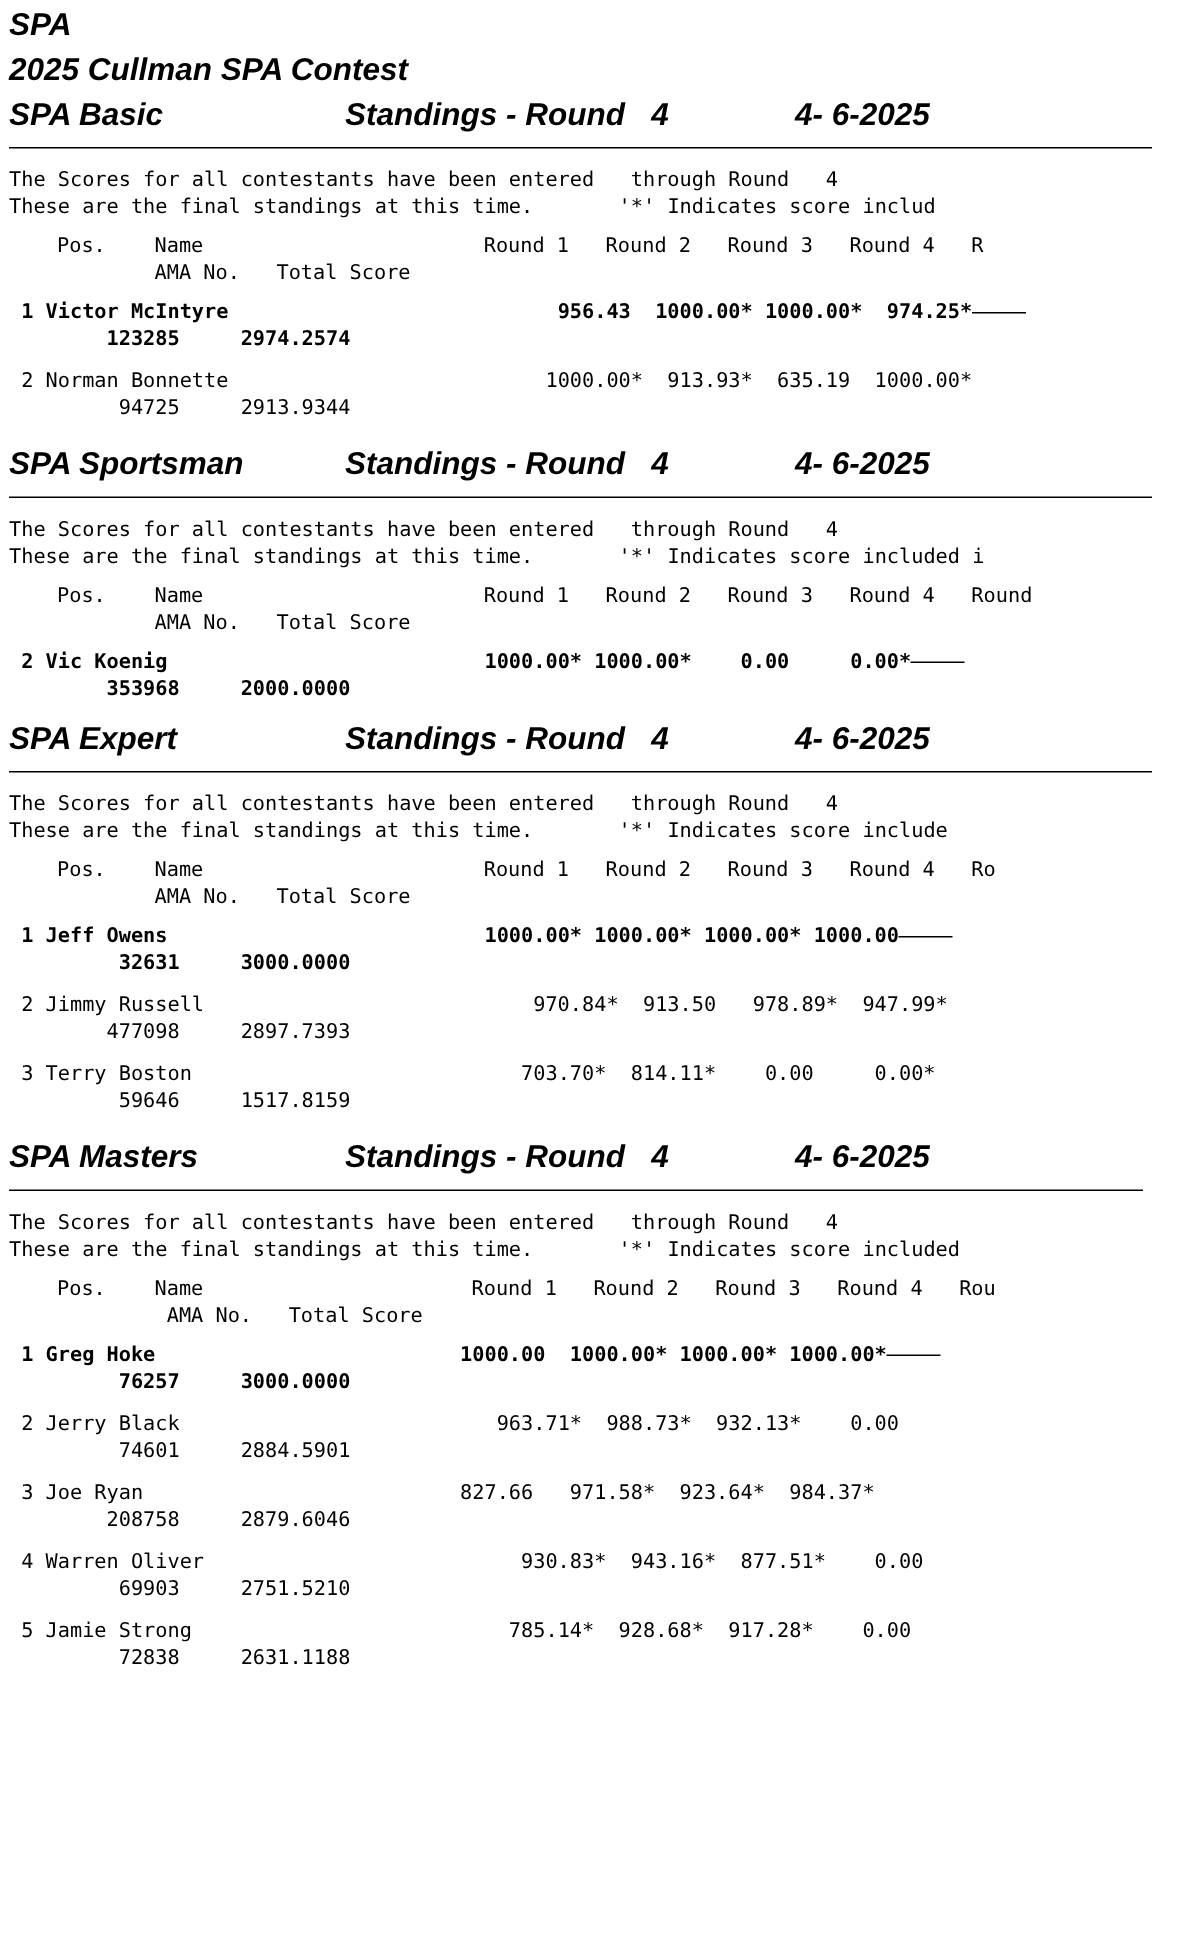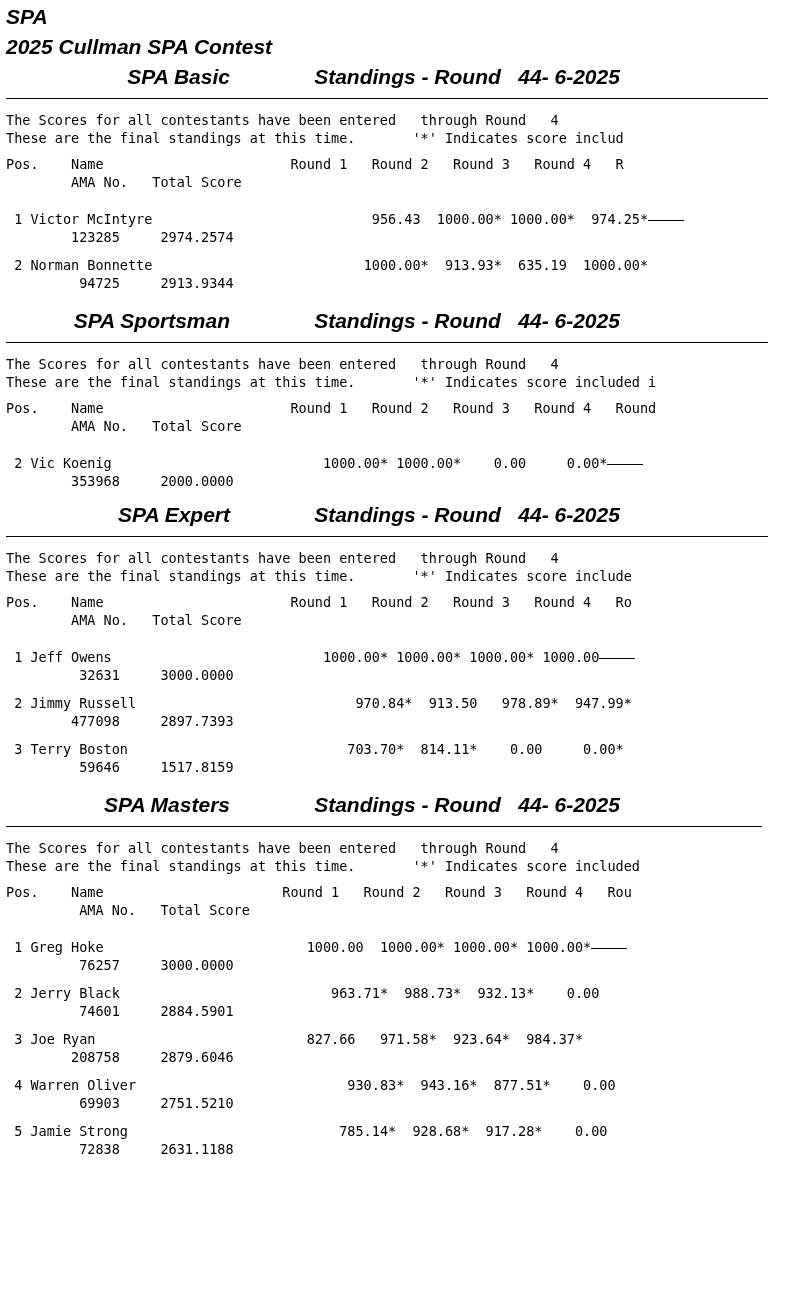"SPA Basic" .sect-title { text-align: right -> none }
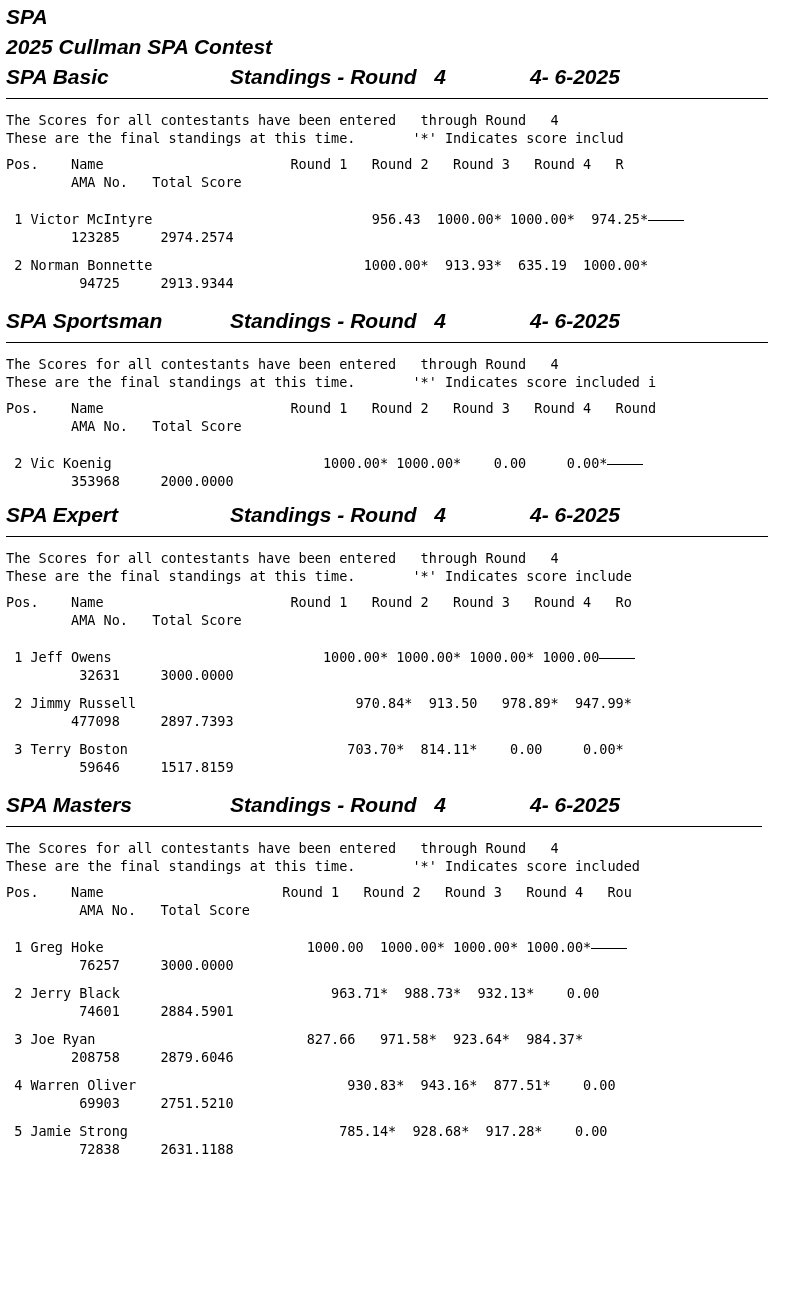"Pos. Name Round 1 Round" .col-head { padding-left: none -> 32px }
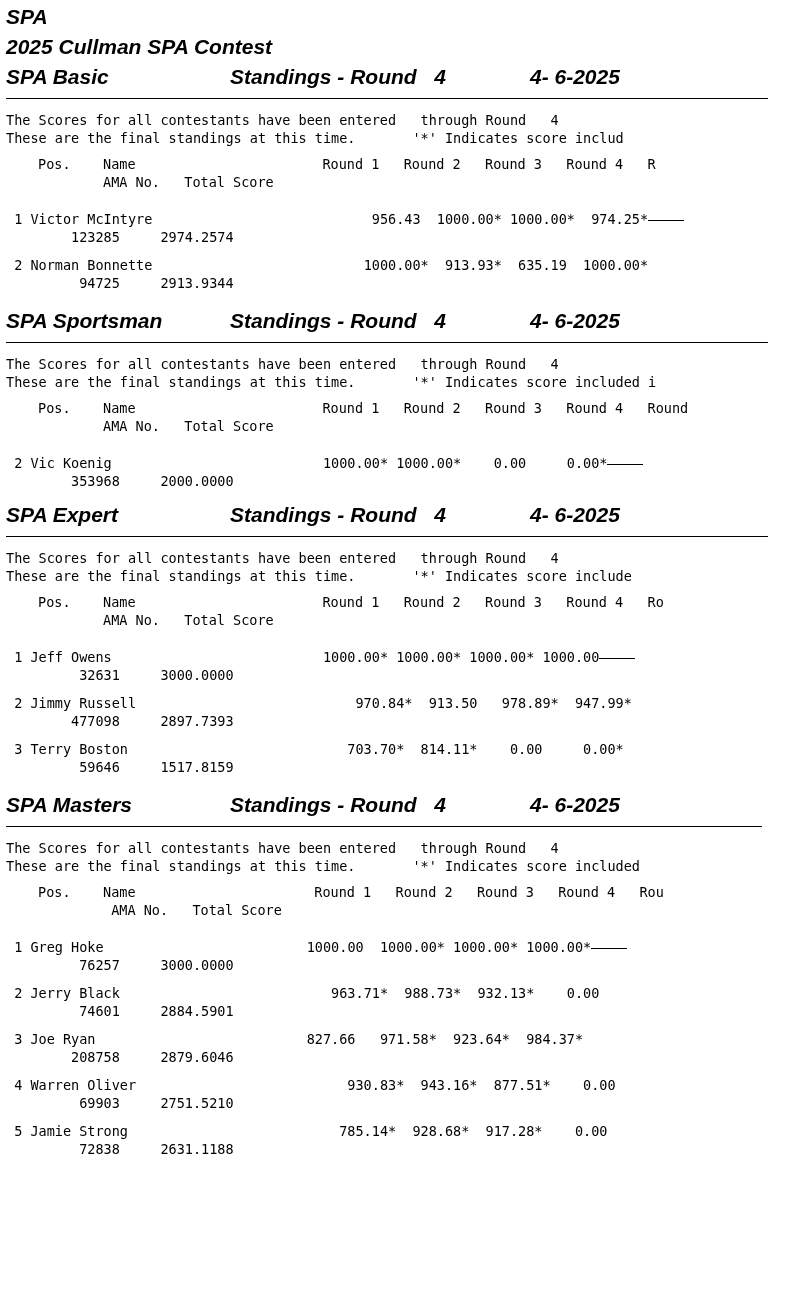"1 Victor McIntyre 956.43 1000.00*" .entry.first { font-weight: none -> bold; margin-top: 11px -> 0 }
